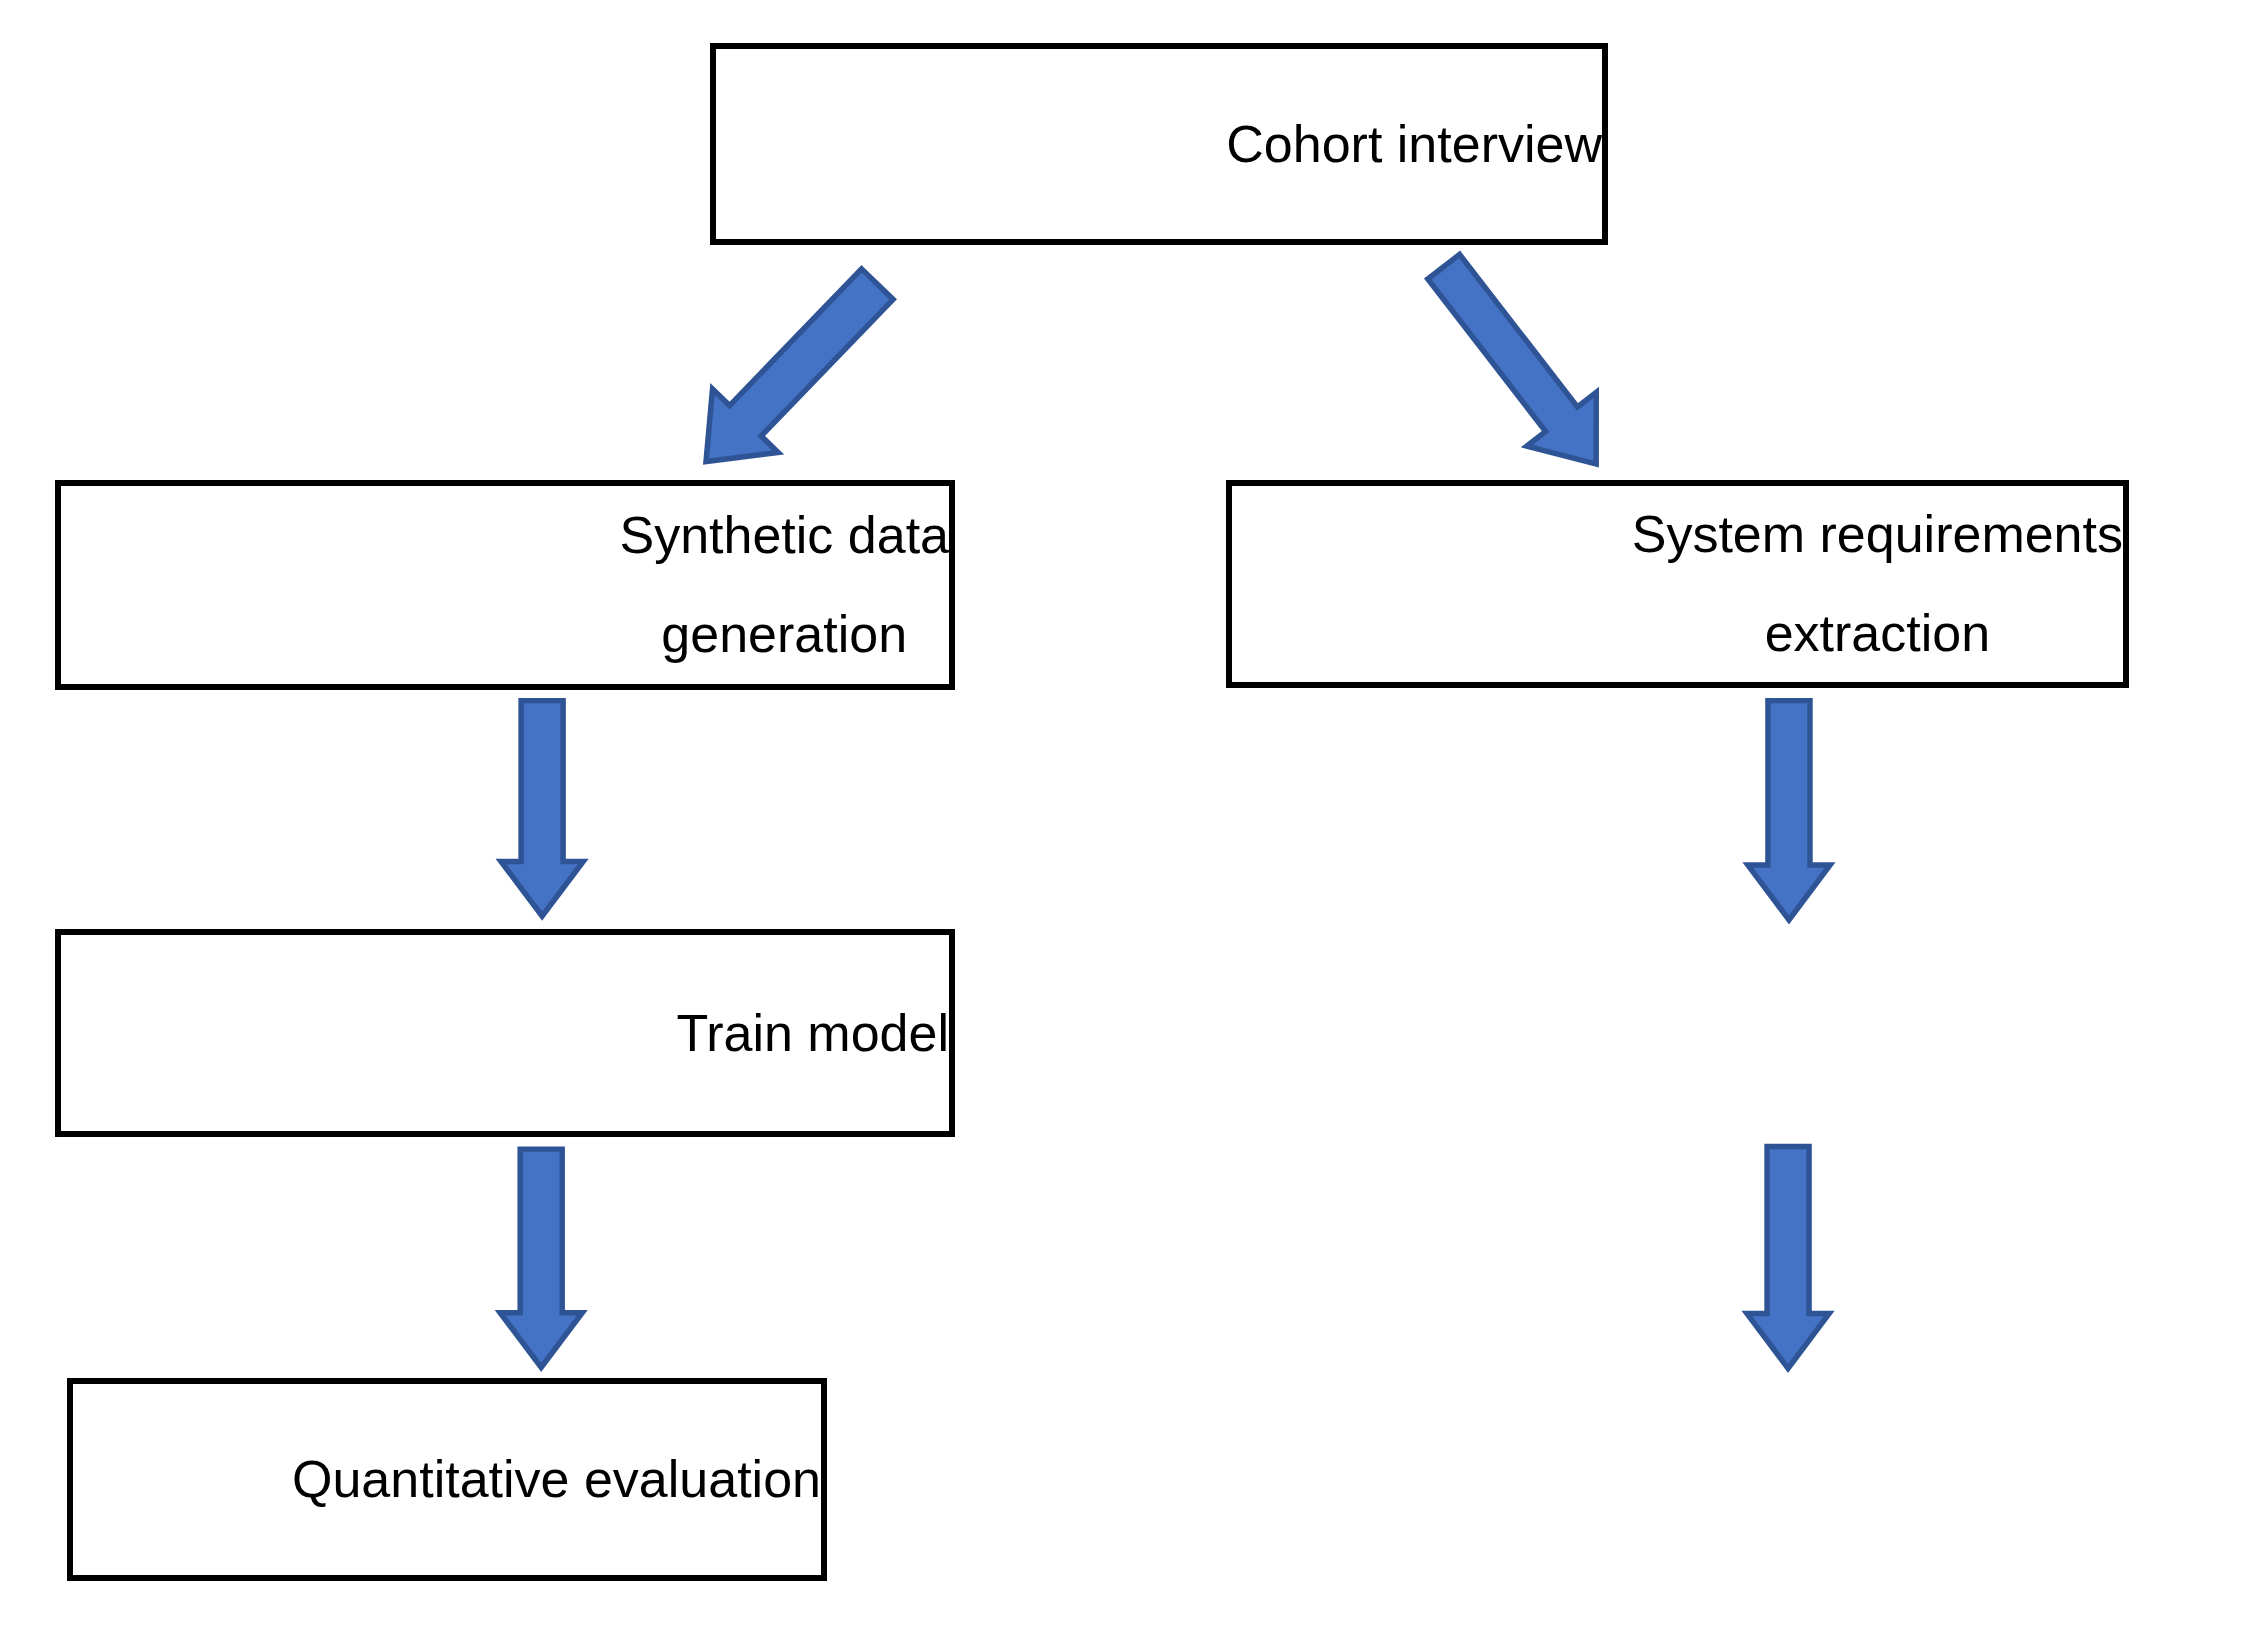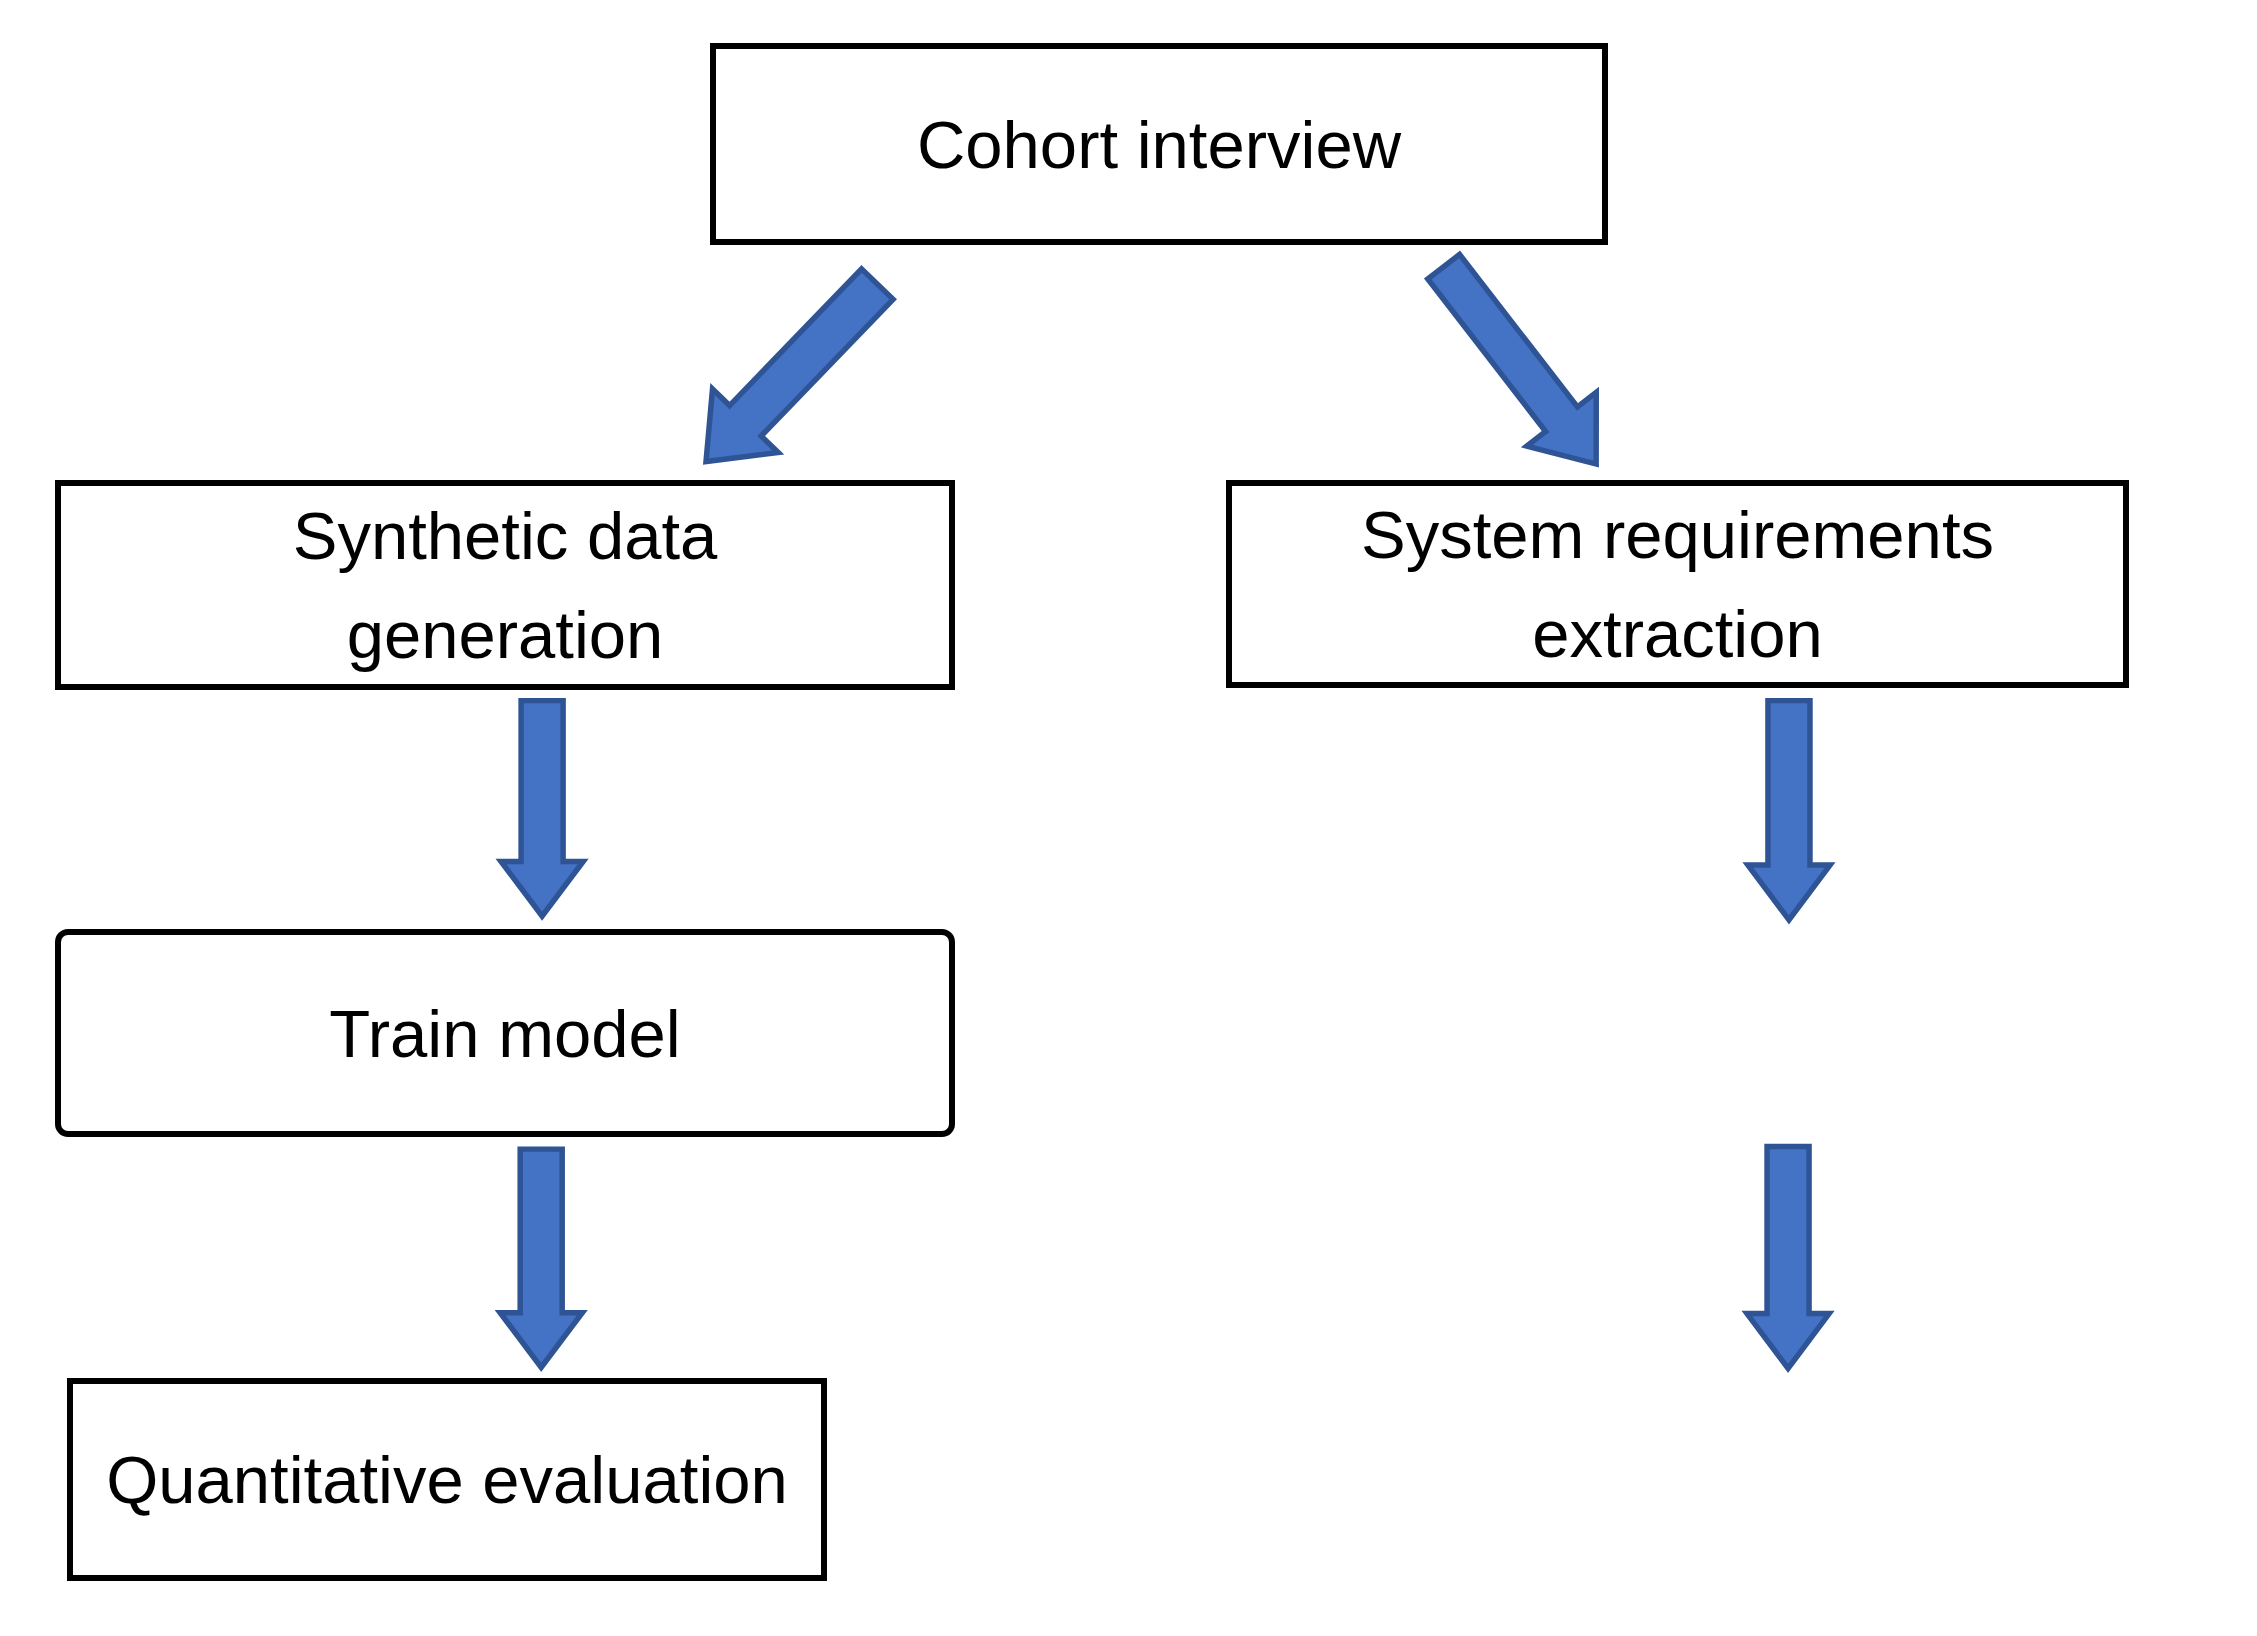"Cohort interview" .node { font-size: 67px -> 52px; justify-content: center -> flex-end }
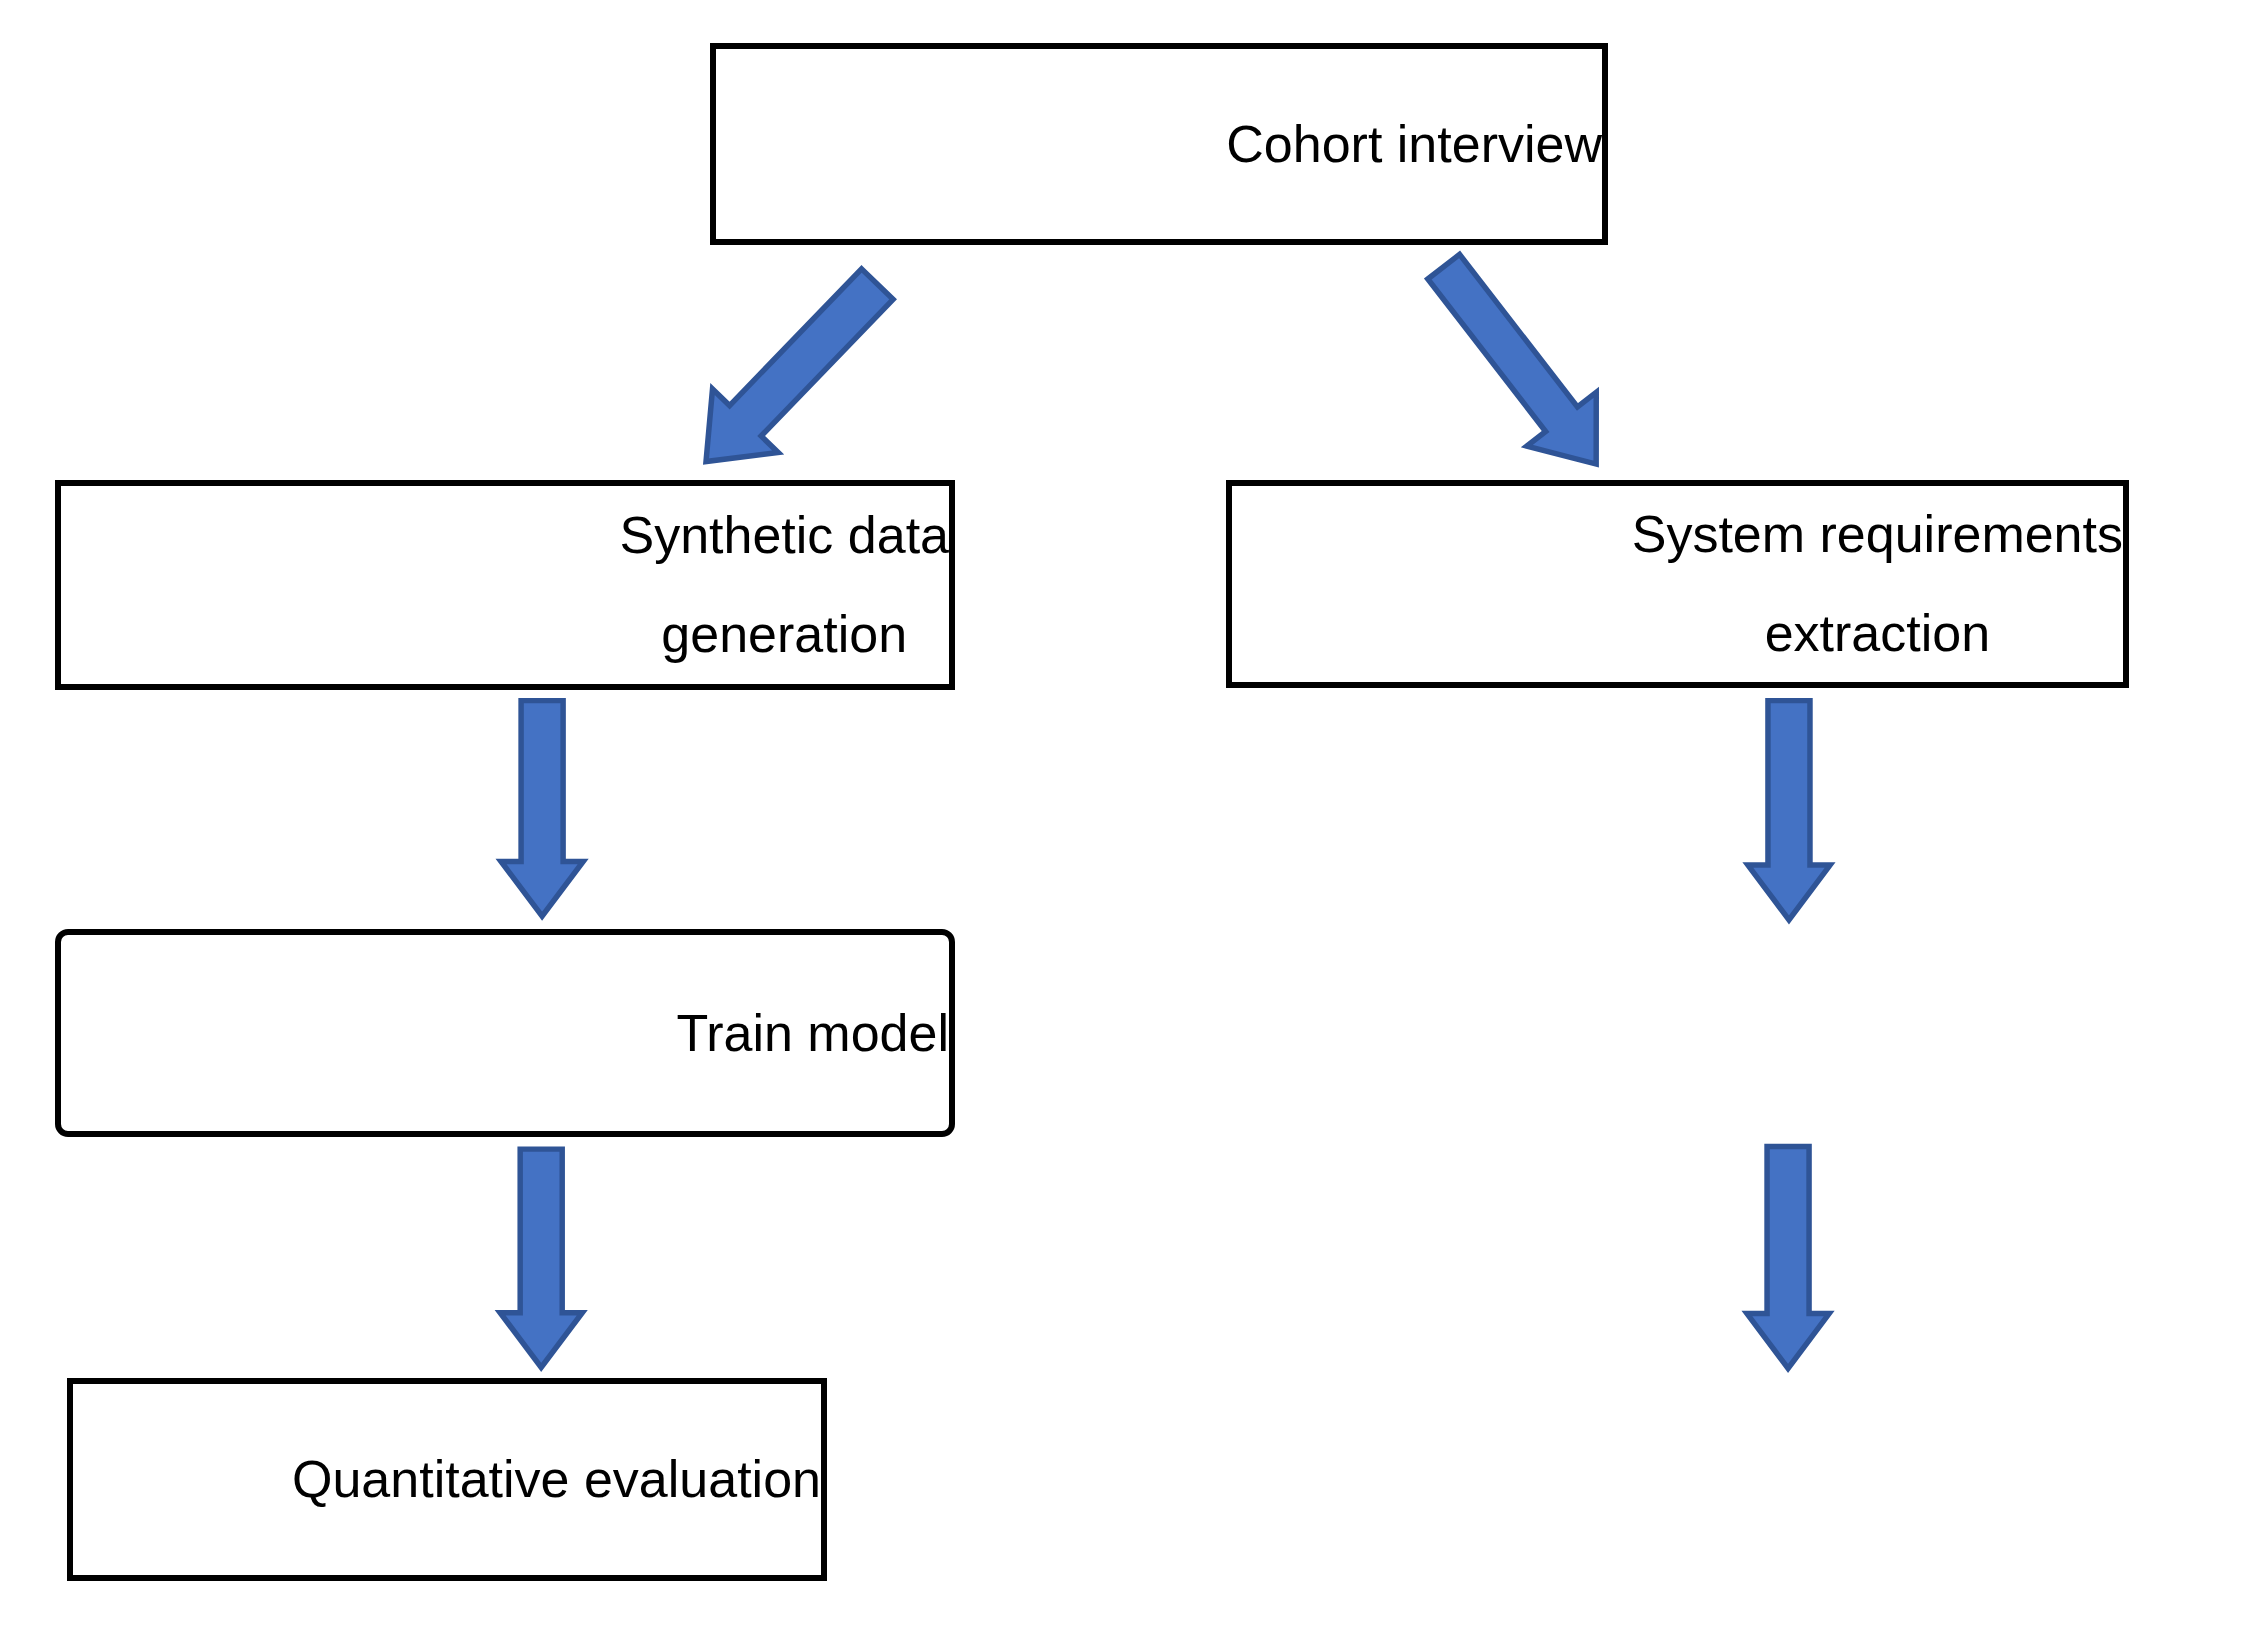"Train model" #node-train { border-radius: 13px -> none }
